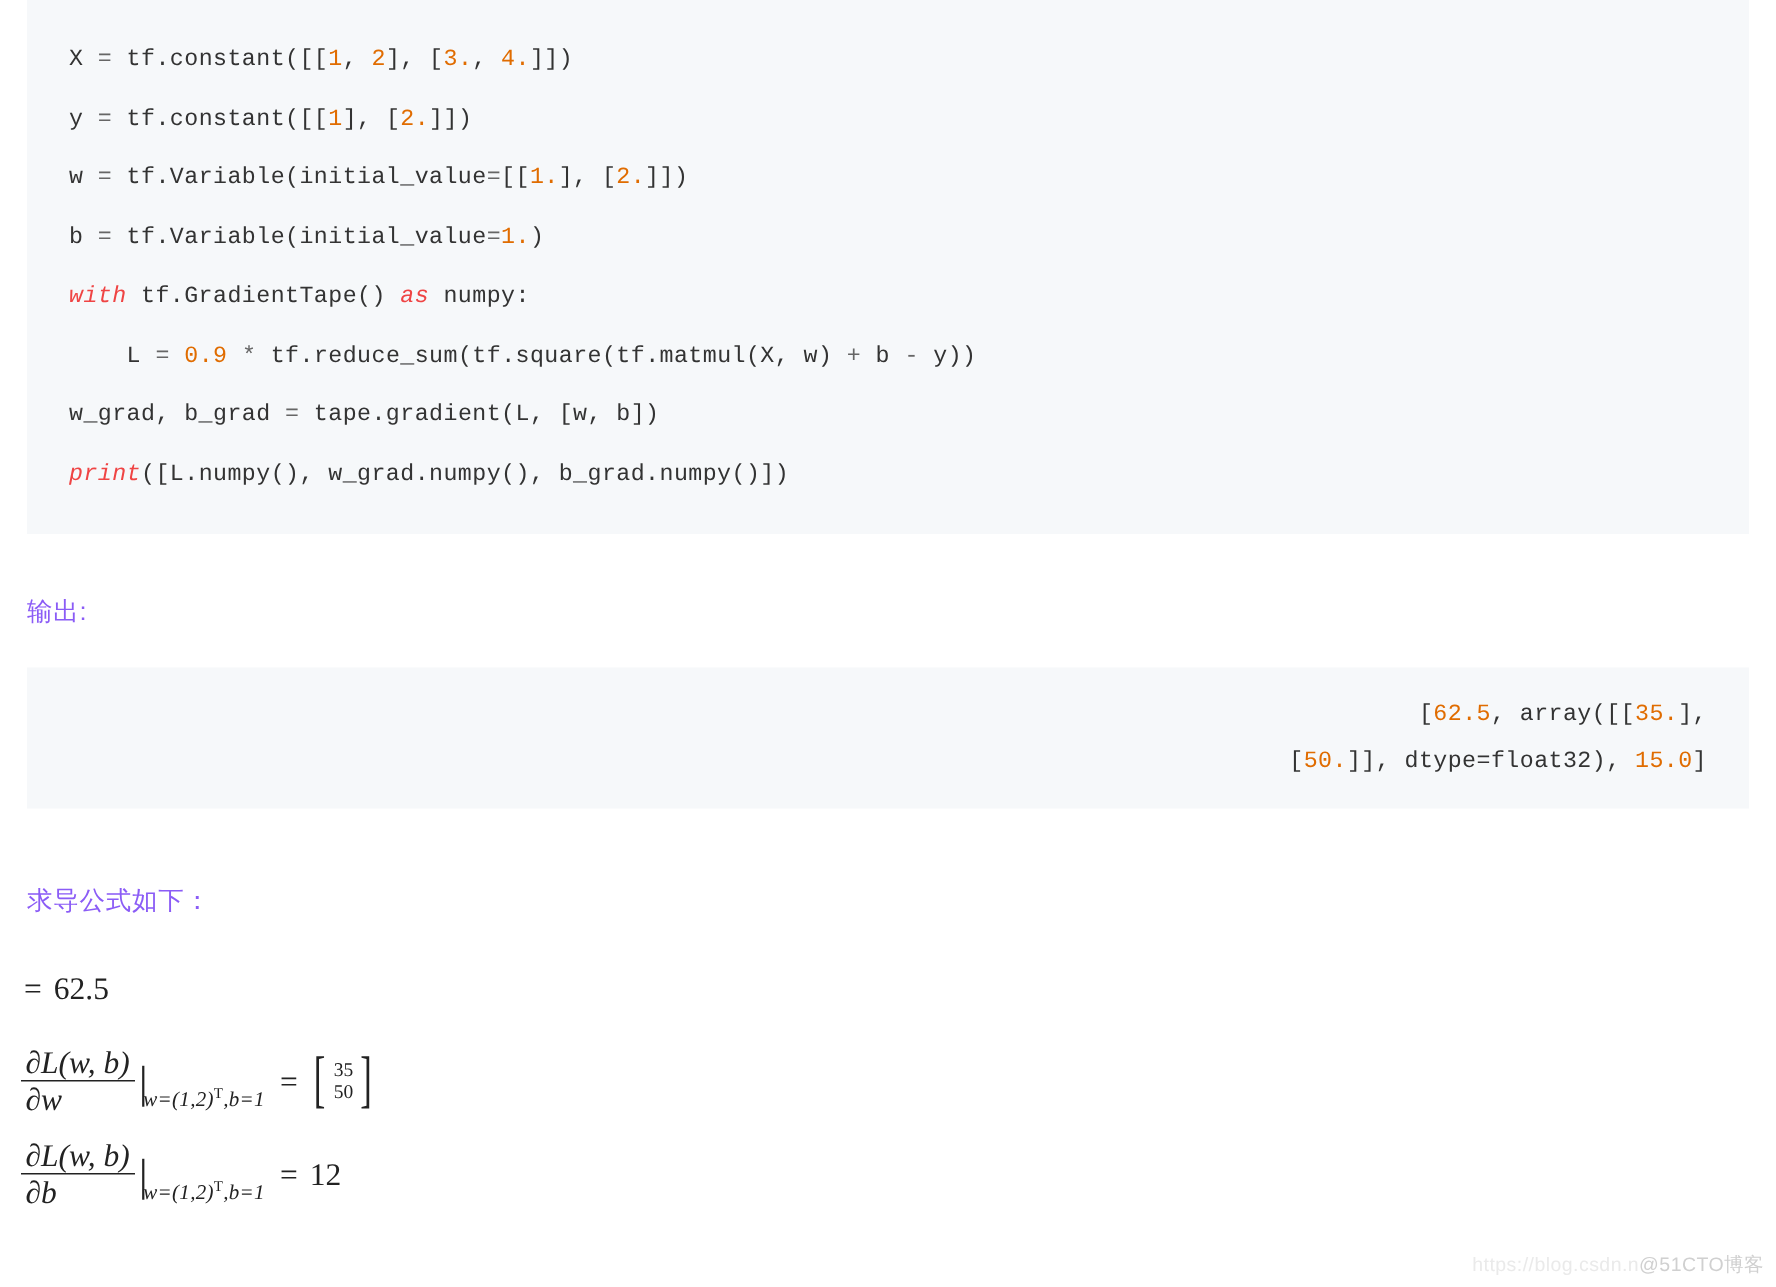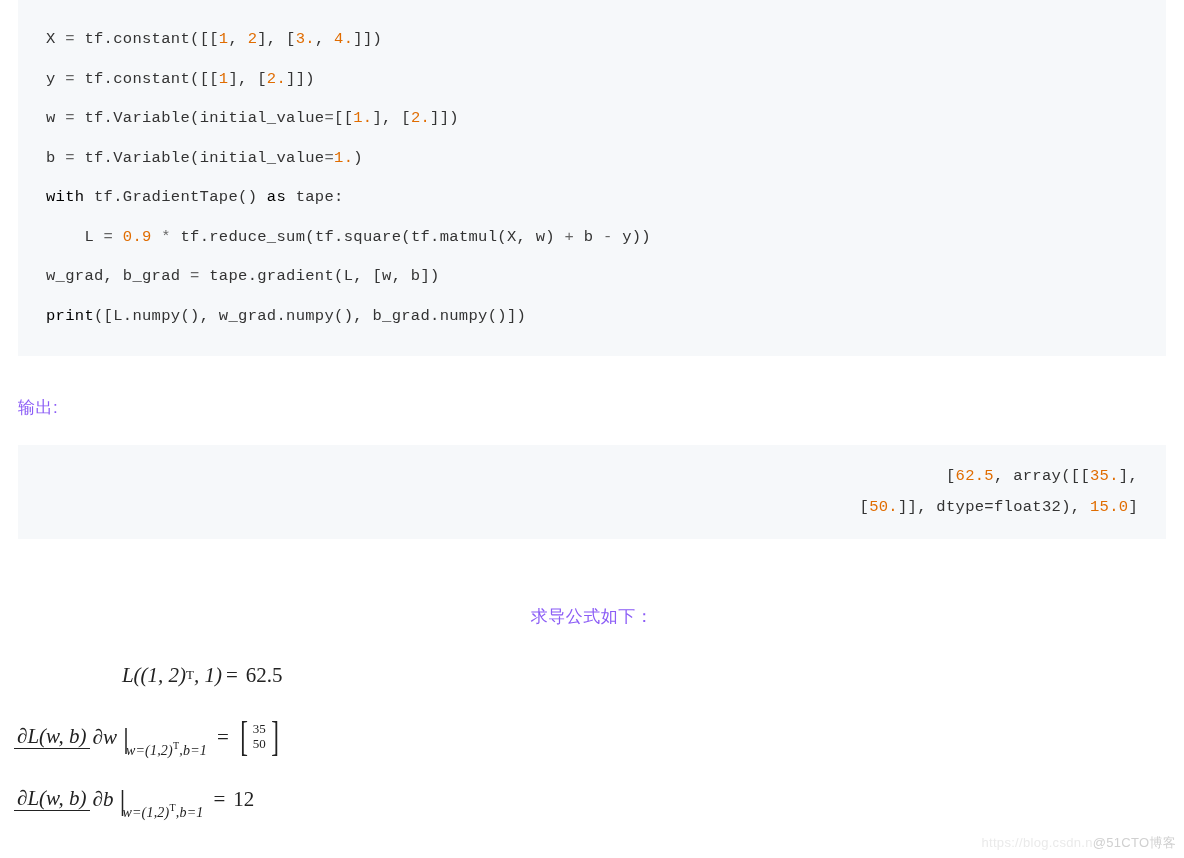"with" .code-block .kw { color: #000000 -> #ef4444; font-style: none -> italic }
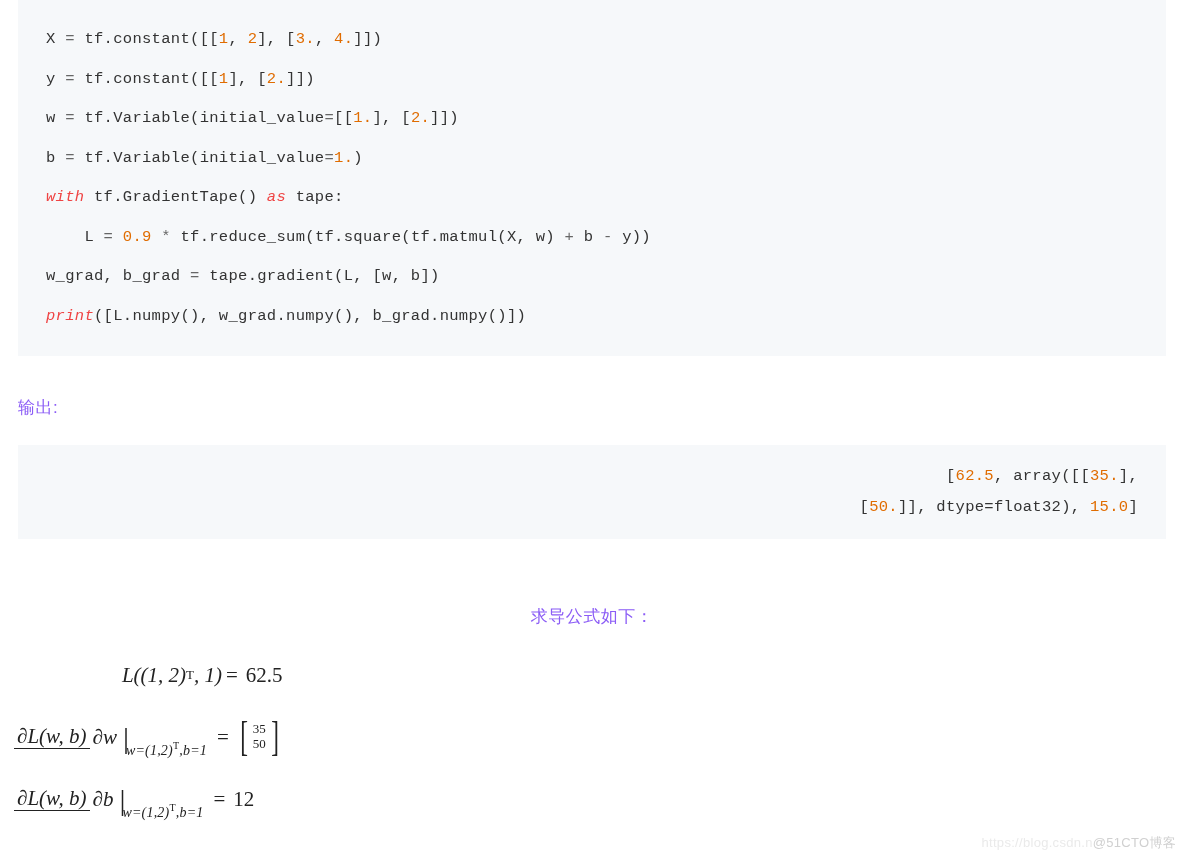"tape:" span { text: tape -> numpy }
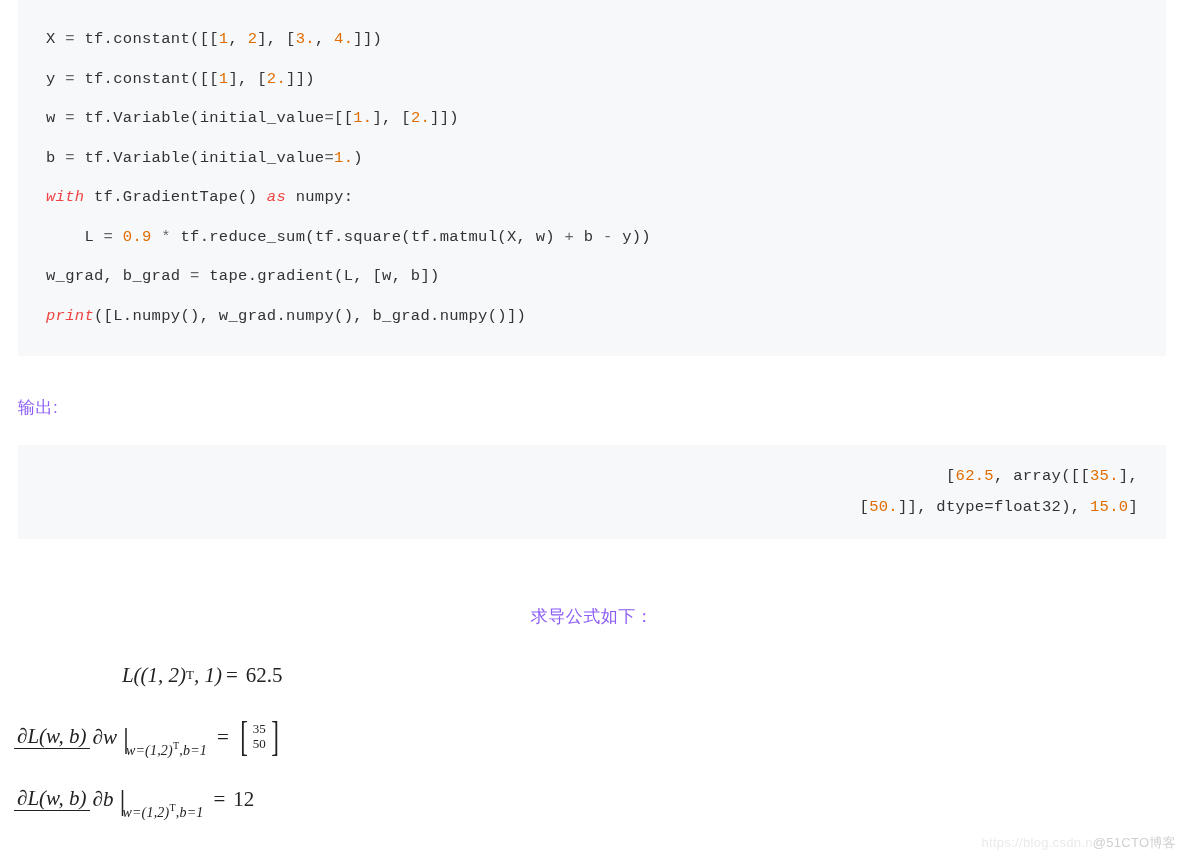"求导公式如下：" div.prose { margin-top: 66px -> 50px; text-align: center -> none }
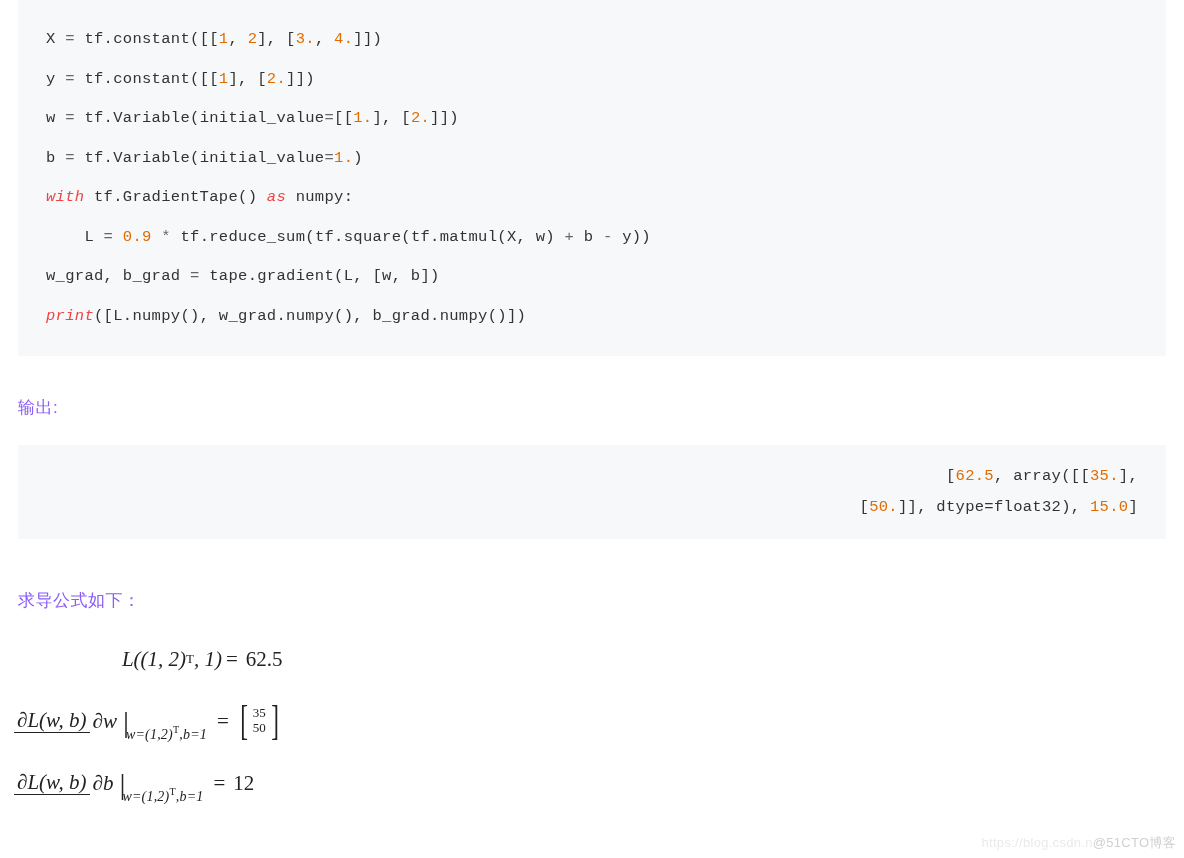"L((1, 2)" span.math-left { html: <span> <i><span>L((1, 2)</span></i> <sup>T</sup> <i><span>, 1)</span></i> </span> -> none }
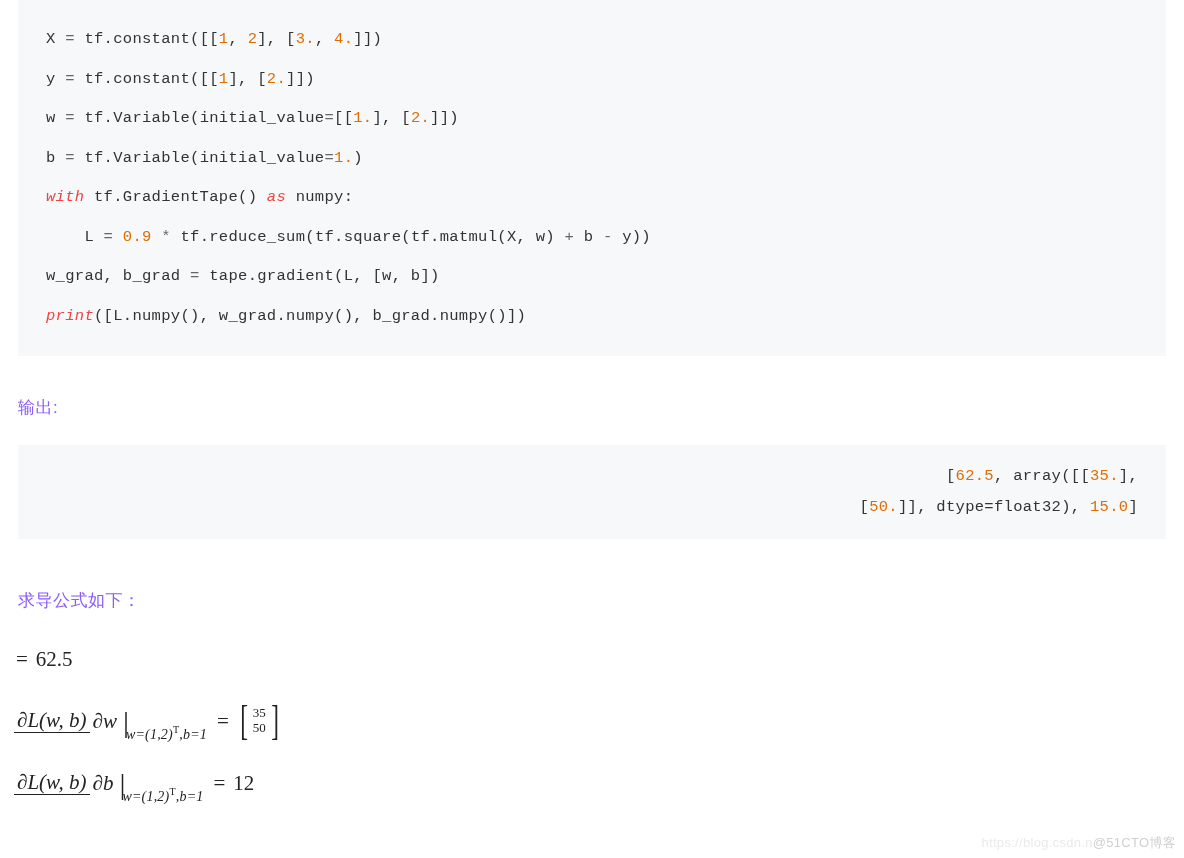"∂L(w, b)" .frac { align-items: center -> flex-start; flex-direction: row -> column }
